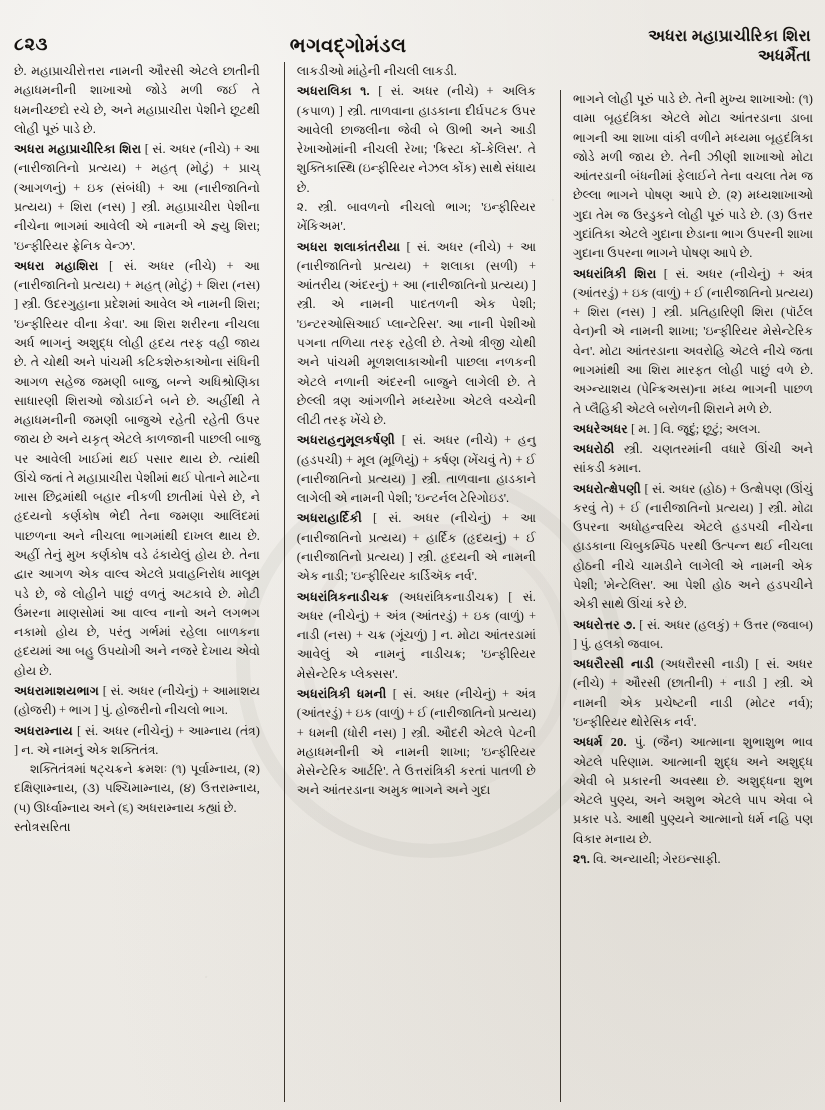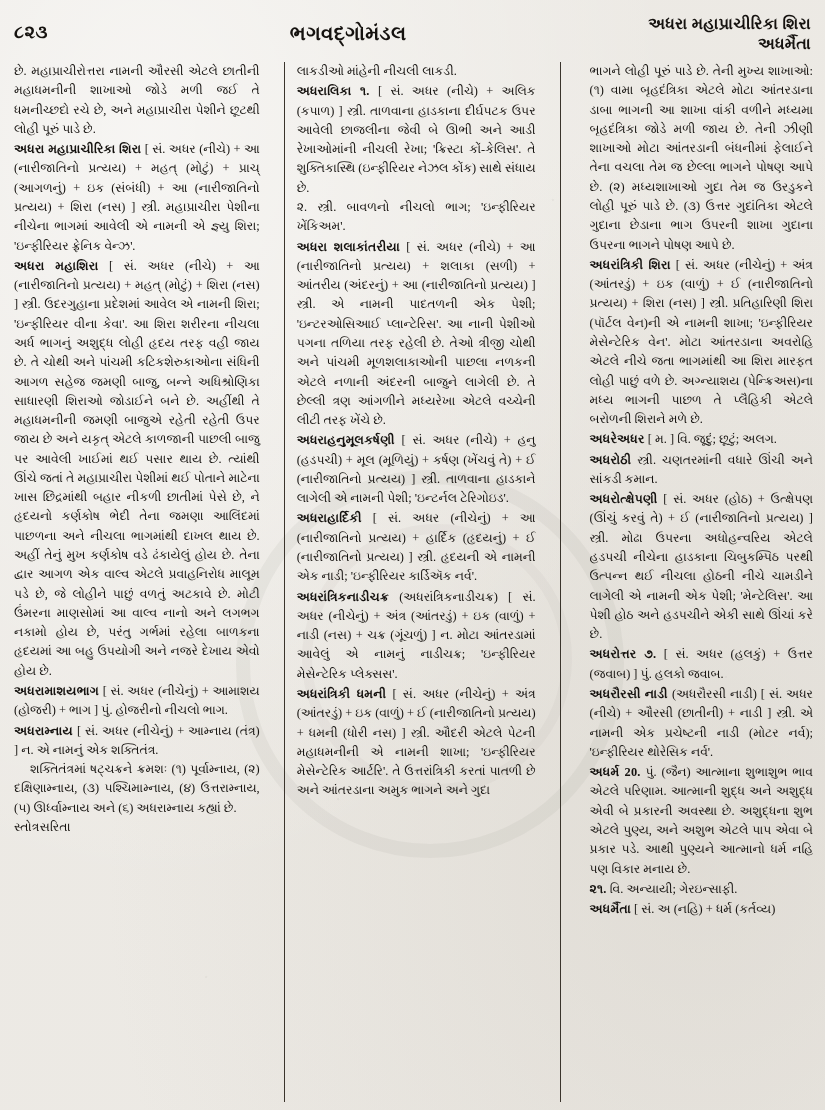"૮૨૩" .header { top: 14px -> 26px }
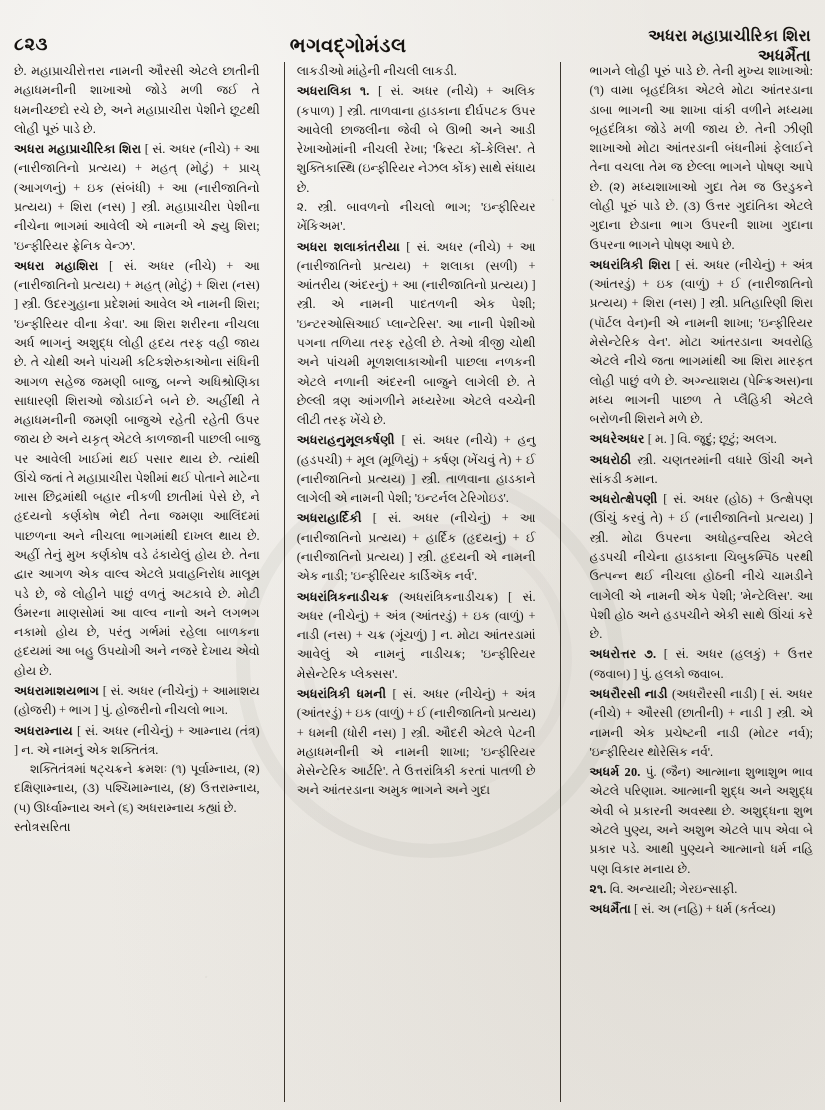"ભાગને લોહી પૂરું પાડે છે." .col-3 { margin-top: none -> 28px; padding-left: 29px -> 12px }
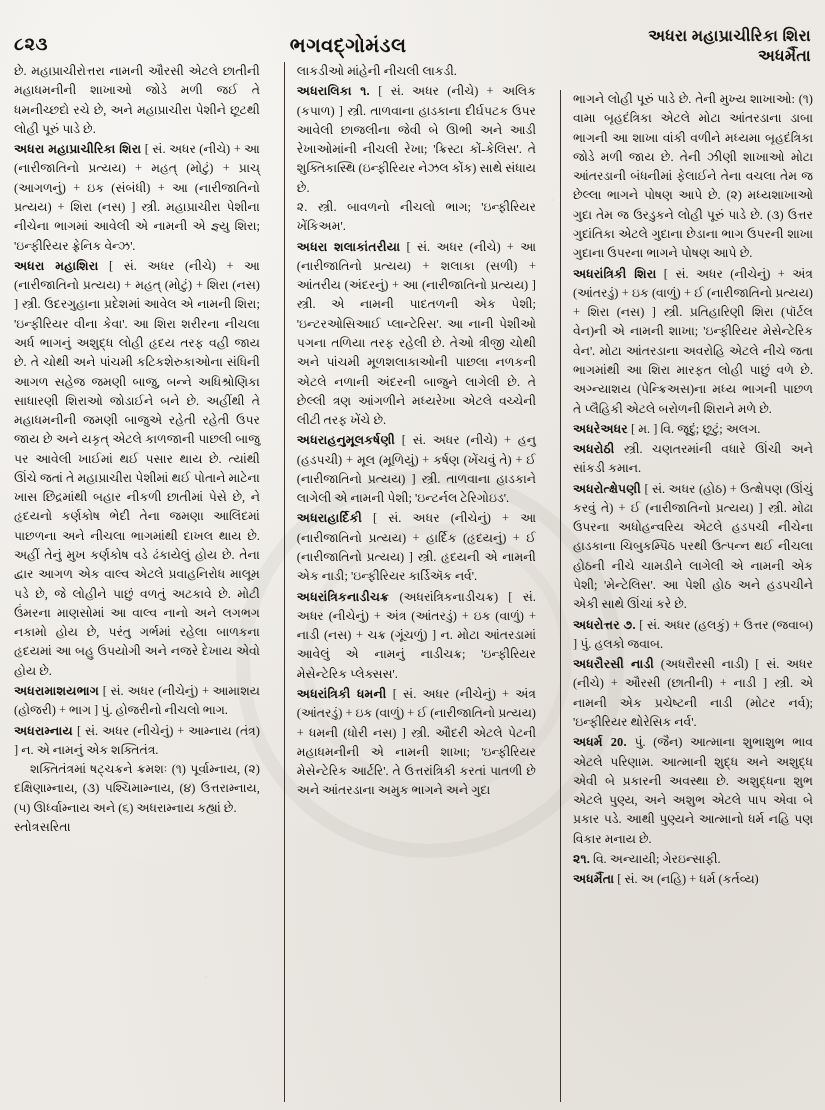"અધર્મૈતા [ સં. અ (નહિ)" div.entry { html: <div> <p> <span>અધર્મૈતા</span> <span>[ સં. અ (નહિ) + ધર્મ (કર્તવ્ય)</span> </p> </div> -> none }
